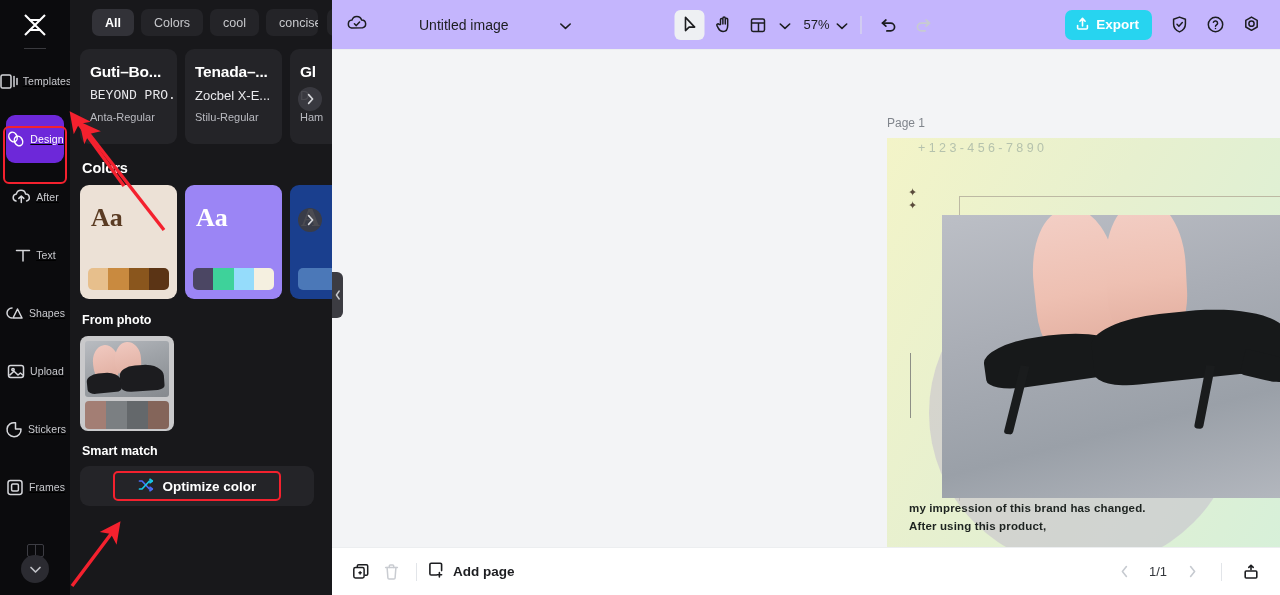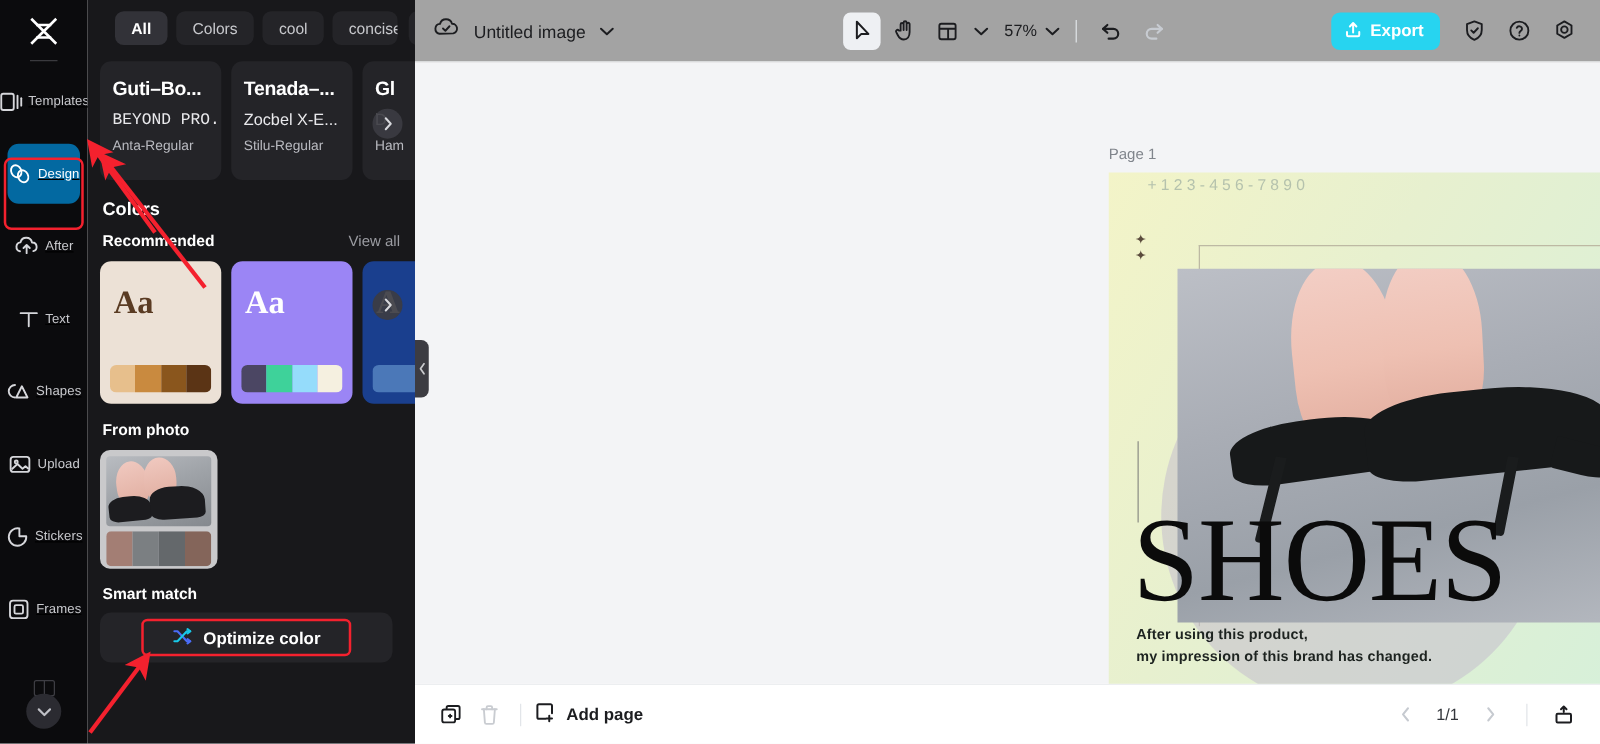"Untitled image" .topbar { background: #a3a3a3 -> #c4b5fd; gap: none -> 40px }
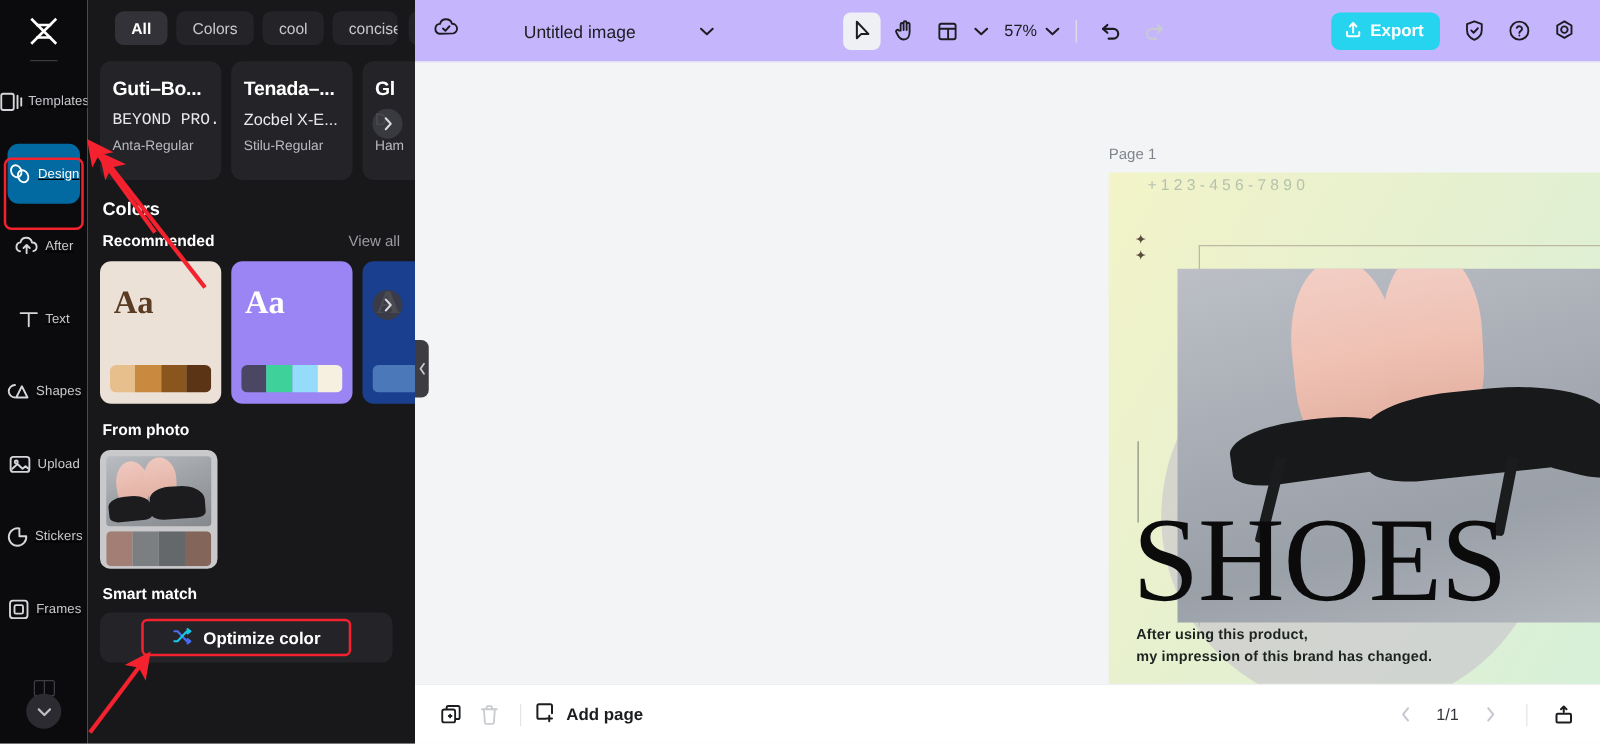"Design" .rail-item.active { background: #0369a1 -> #6d28d9 }
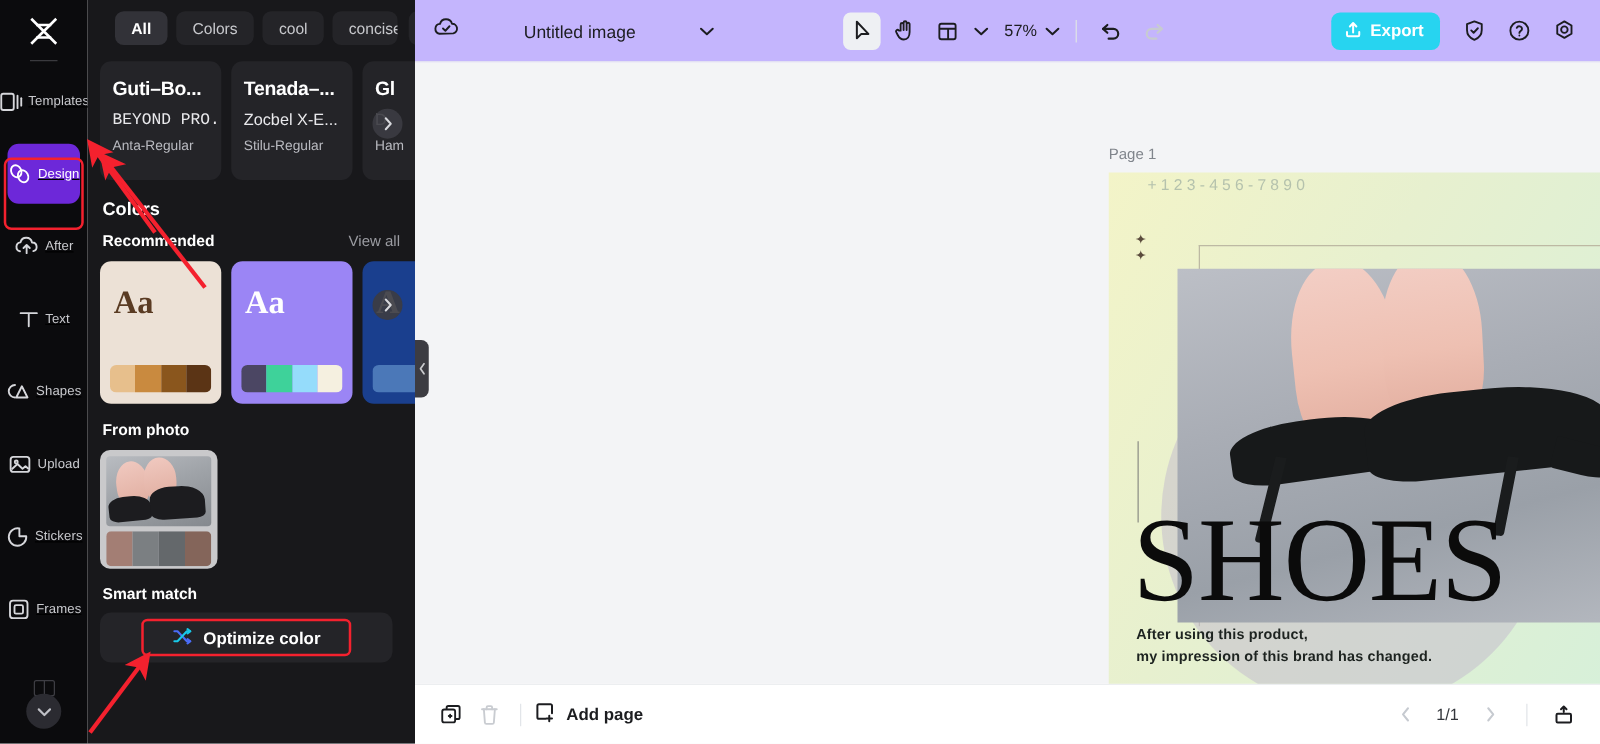"Recommended" div.sub-row { html: <div> <span>Recommended</span> <span>View all</span> </div> -> none }
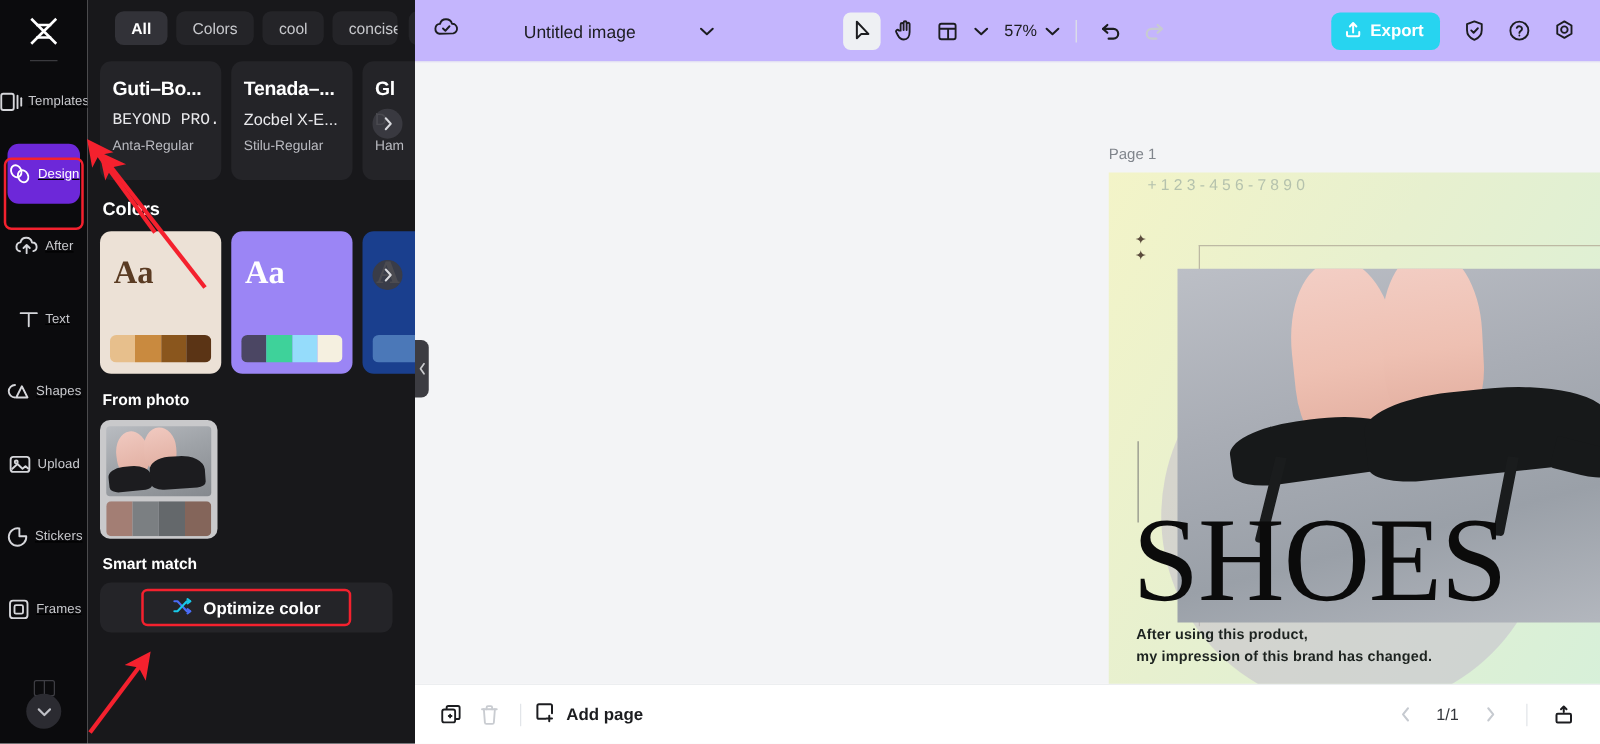"SHOES" div.shoes-title { html: <div>SHOES</div> -> none }
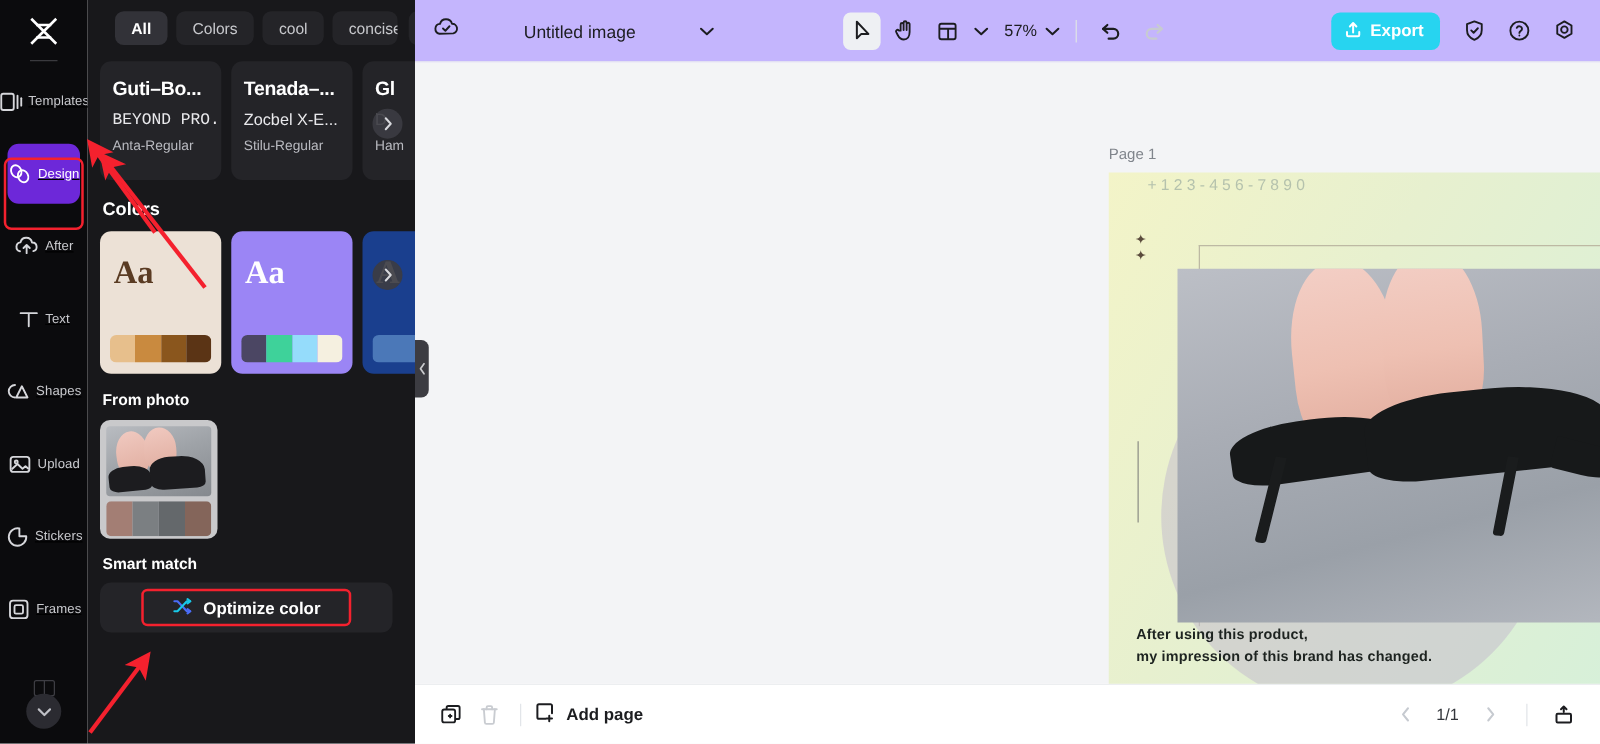"After using this product," div { order: before "my impression of this brand" -> after "my impression of this brand" }
